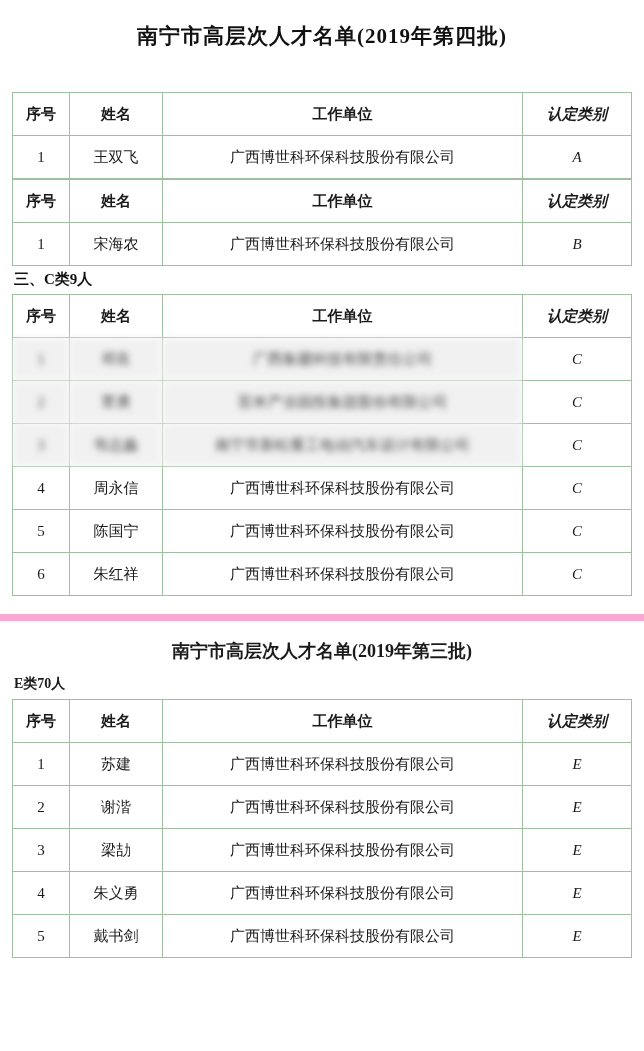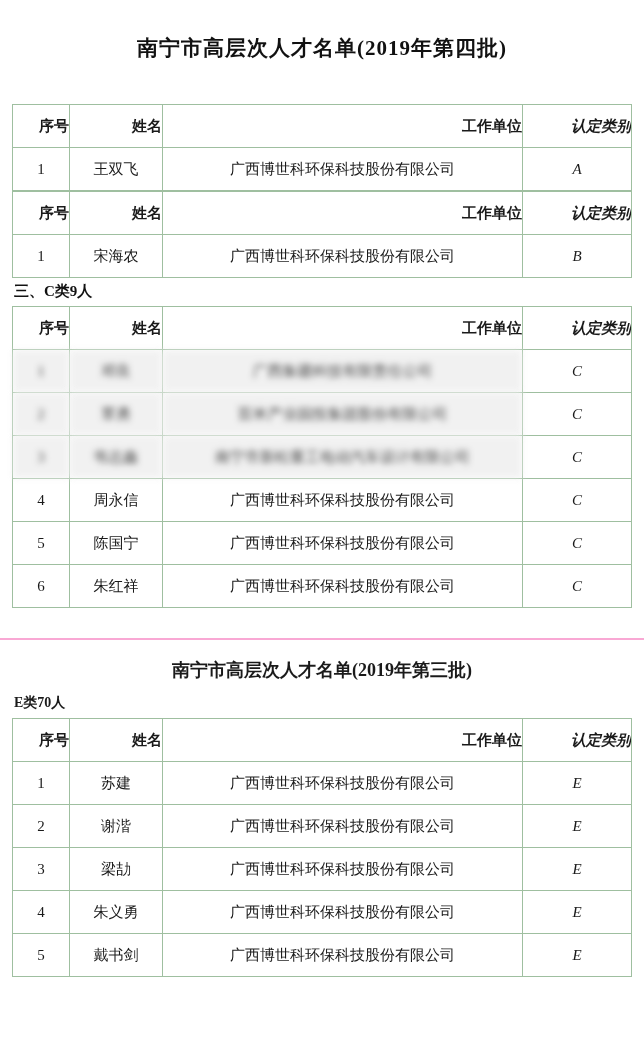"南宁市高层次人才名单(2019年第四批)" .section { padding: 16px 12px -> 4px 12px }
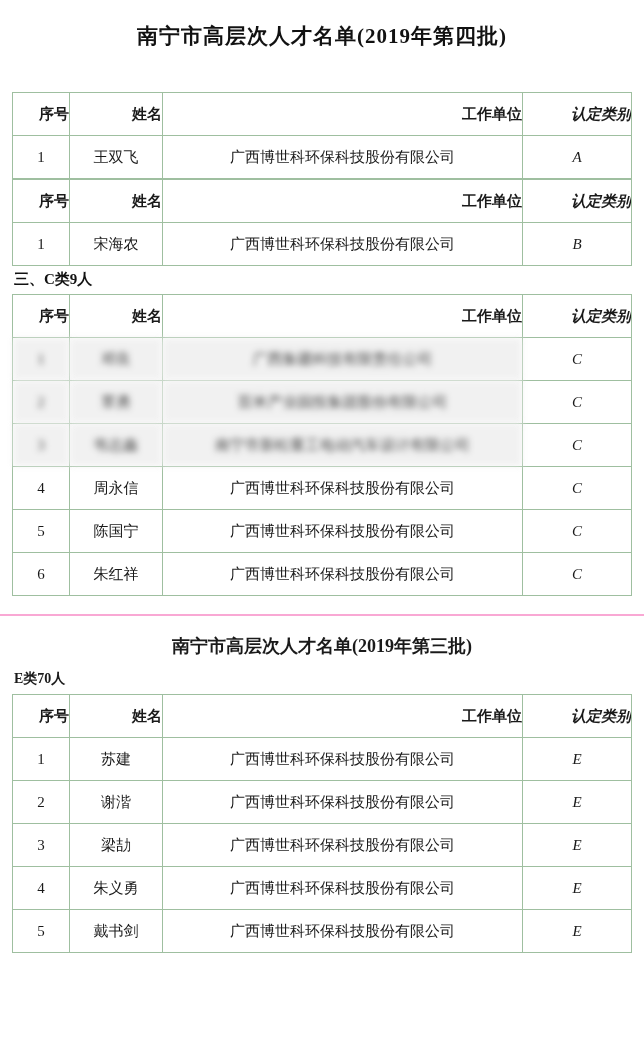"序号" table.t th { text-align: right -> none }
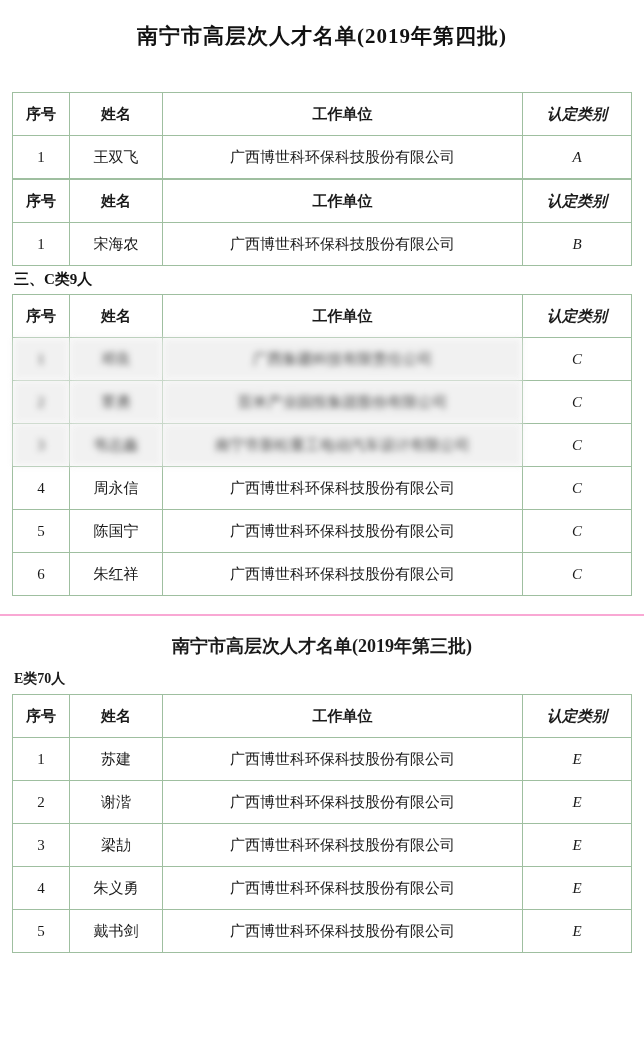"南宁市高层次人才名单(2019年第三批)" .block2 { border-top: 2px solid #f9a8d4 -> 7px solid #f9a8d4 }
